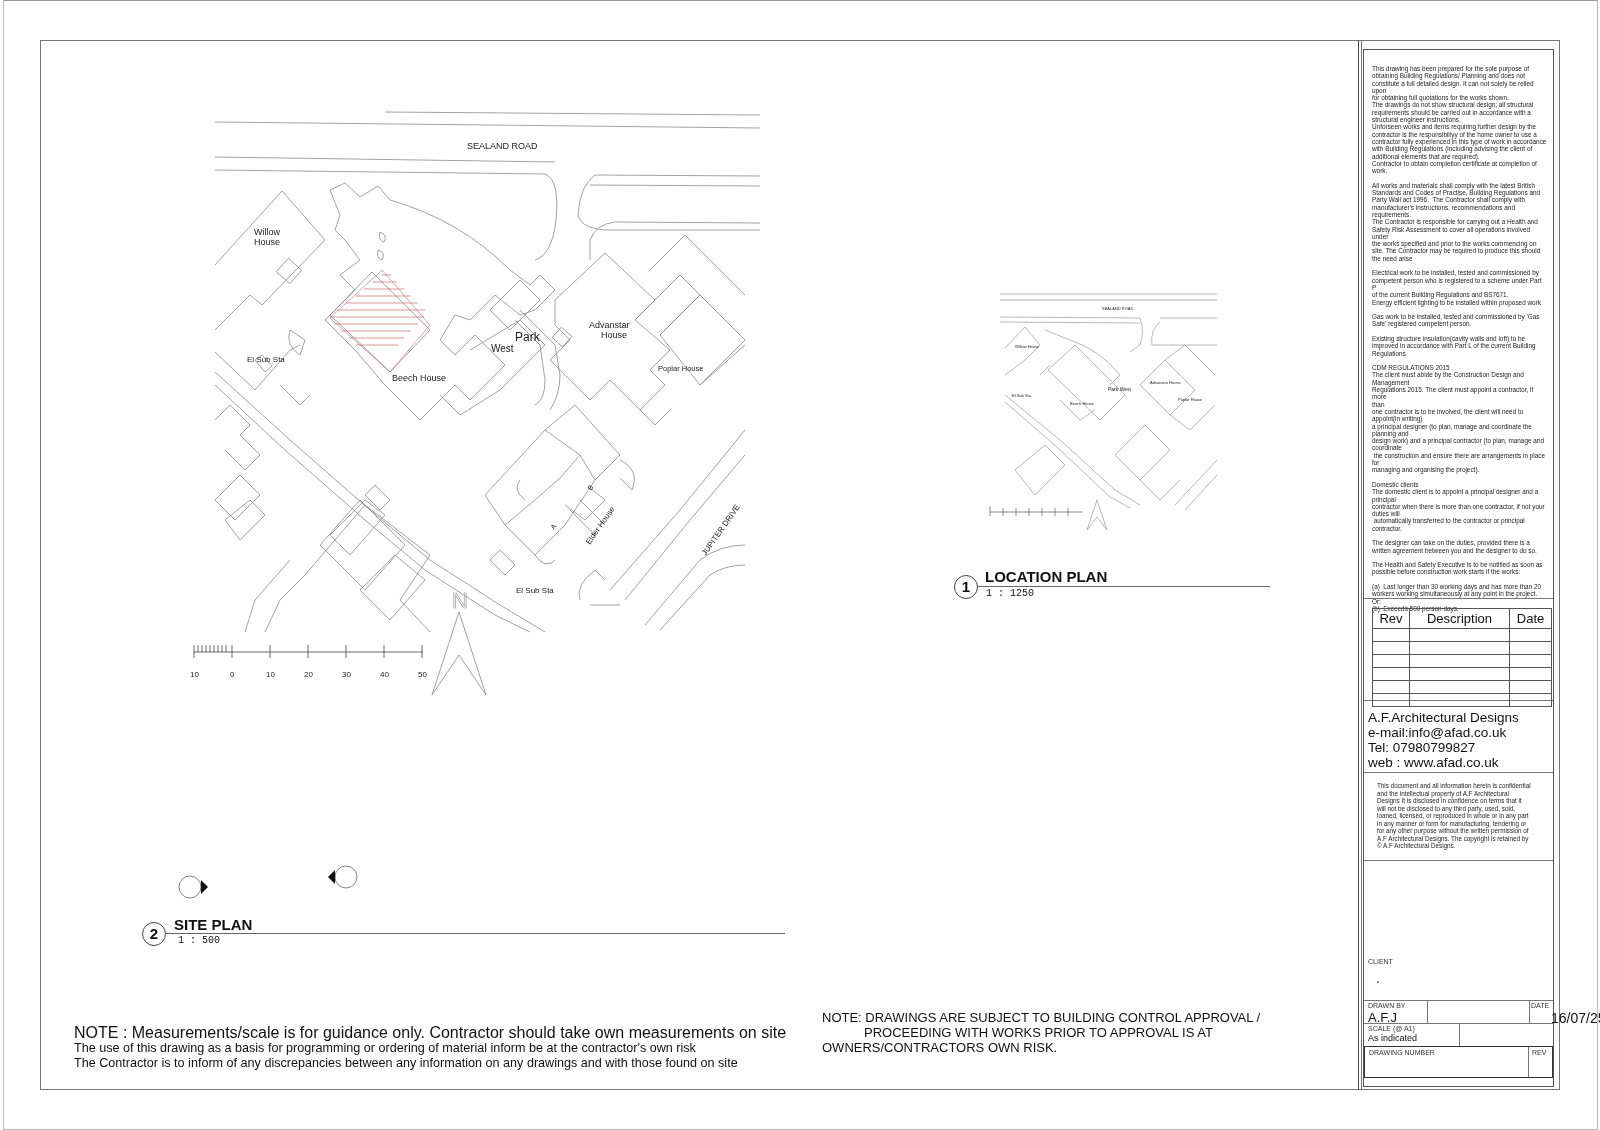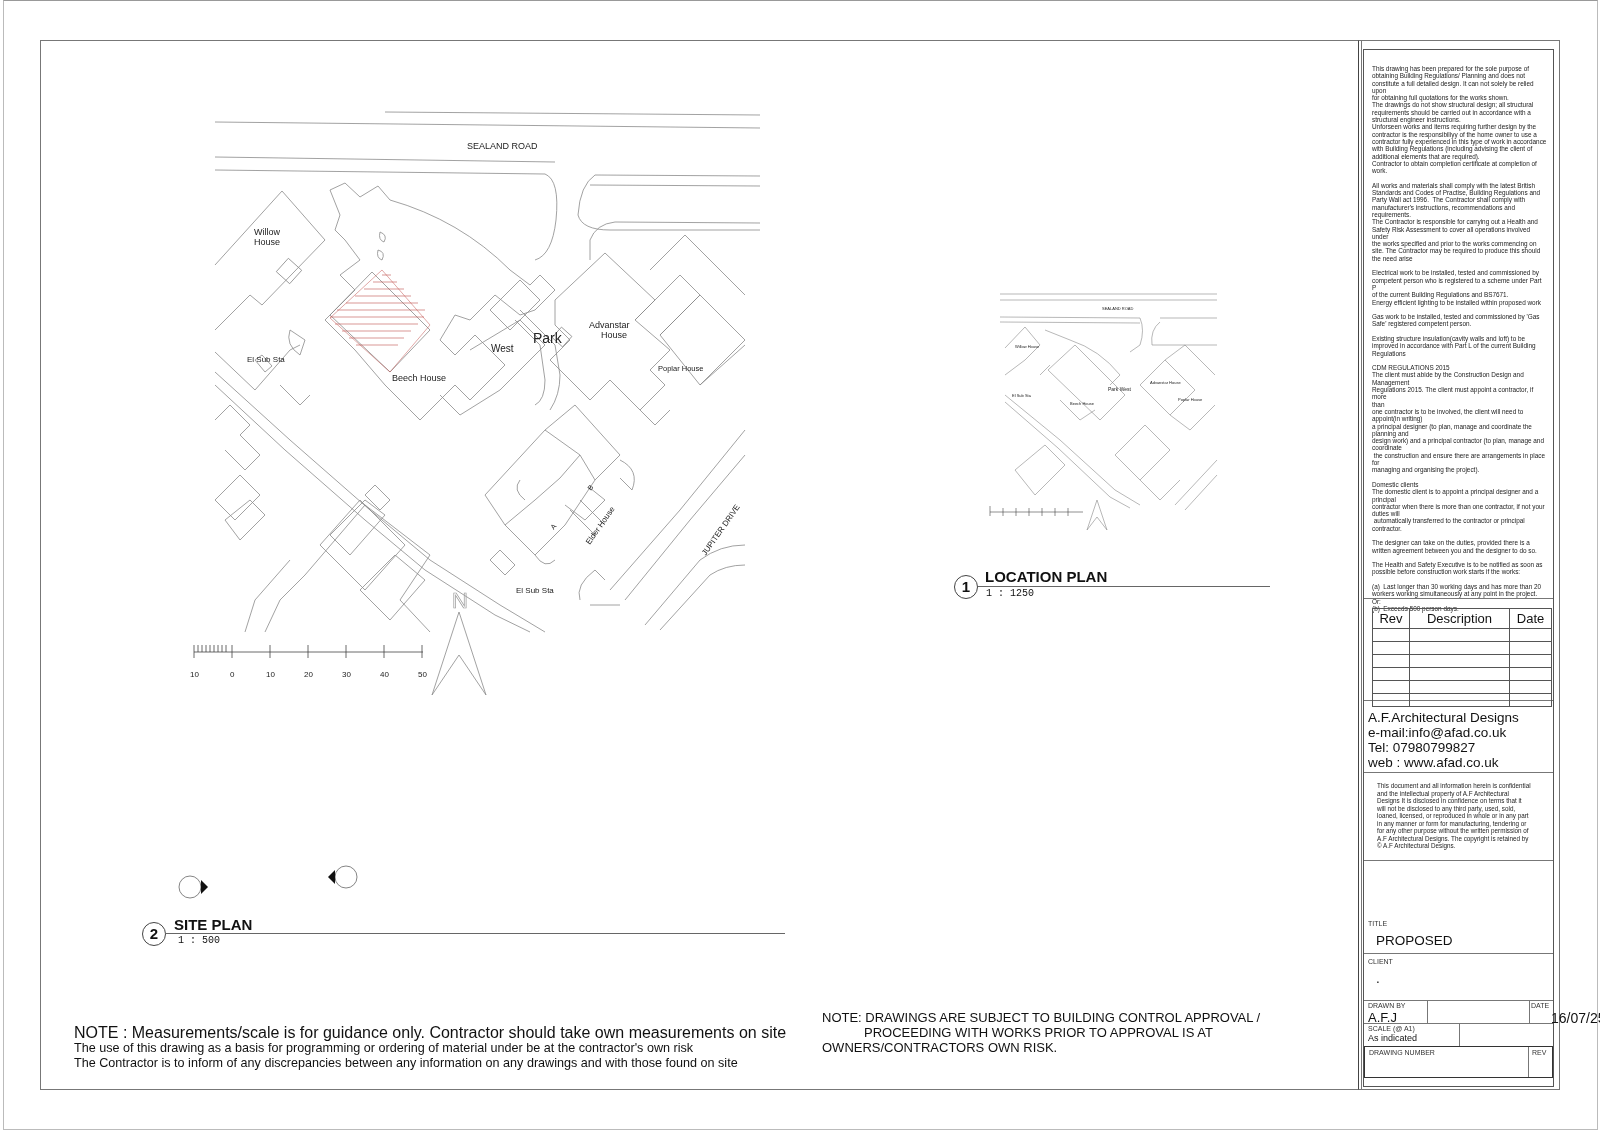"Park" div.map-label { font-size: 14px -> 12px; left: 501px -> 483px }
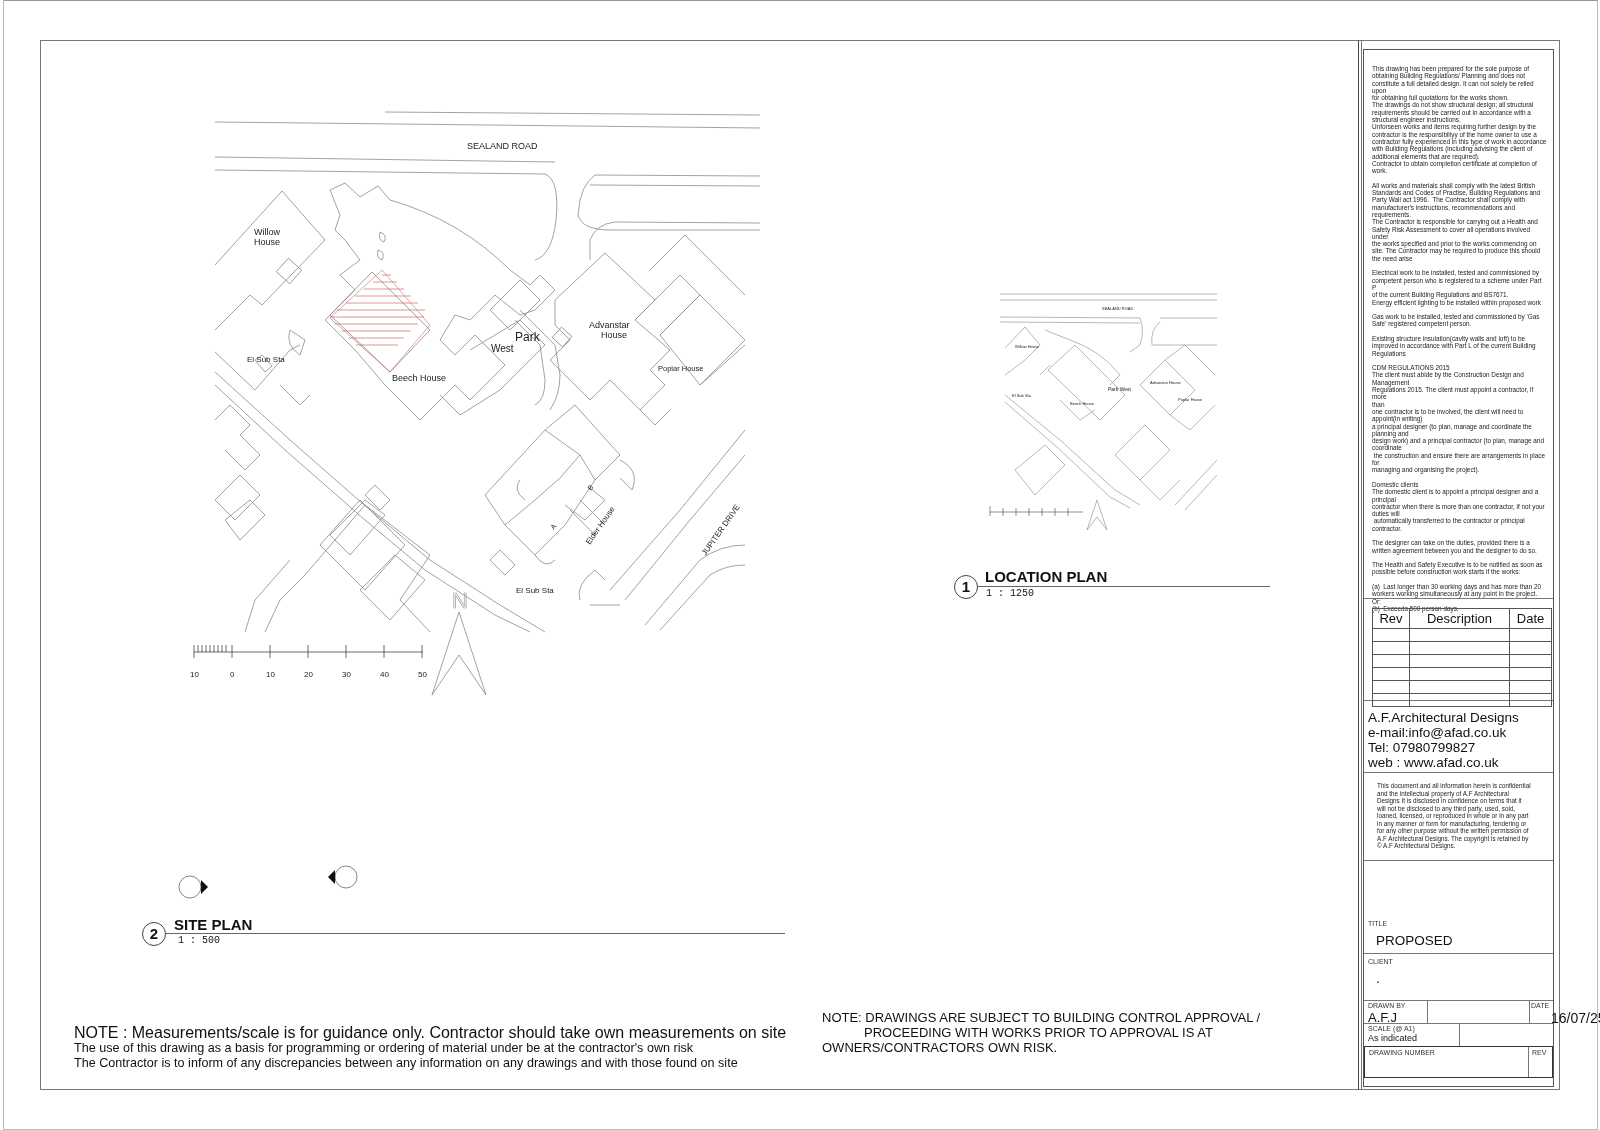"PROPOSED" div.tb-sec { html: <div> <div>TITLE</div> <div>PROPOSED</div> </div> -> none }
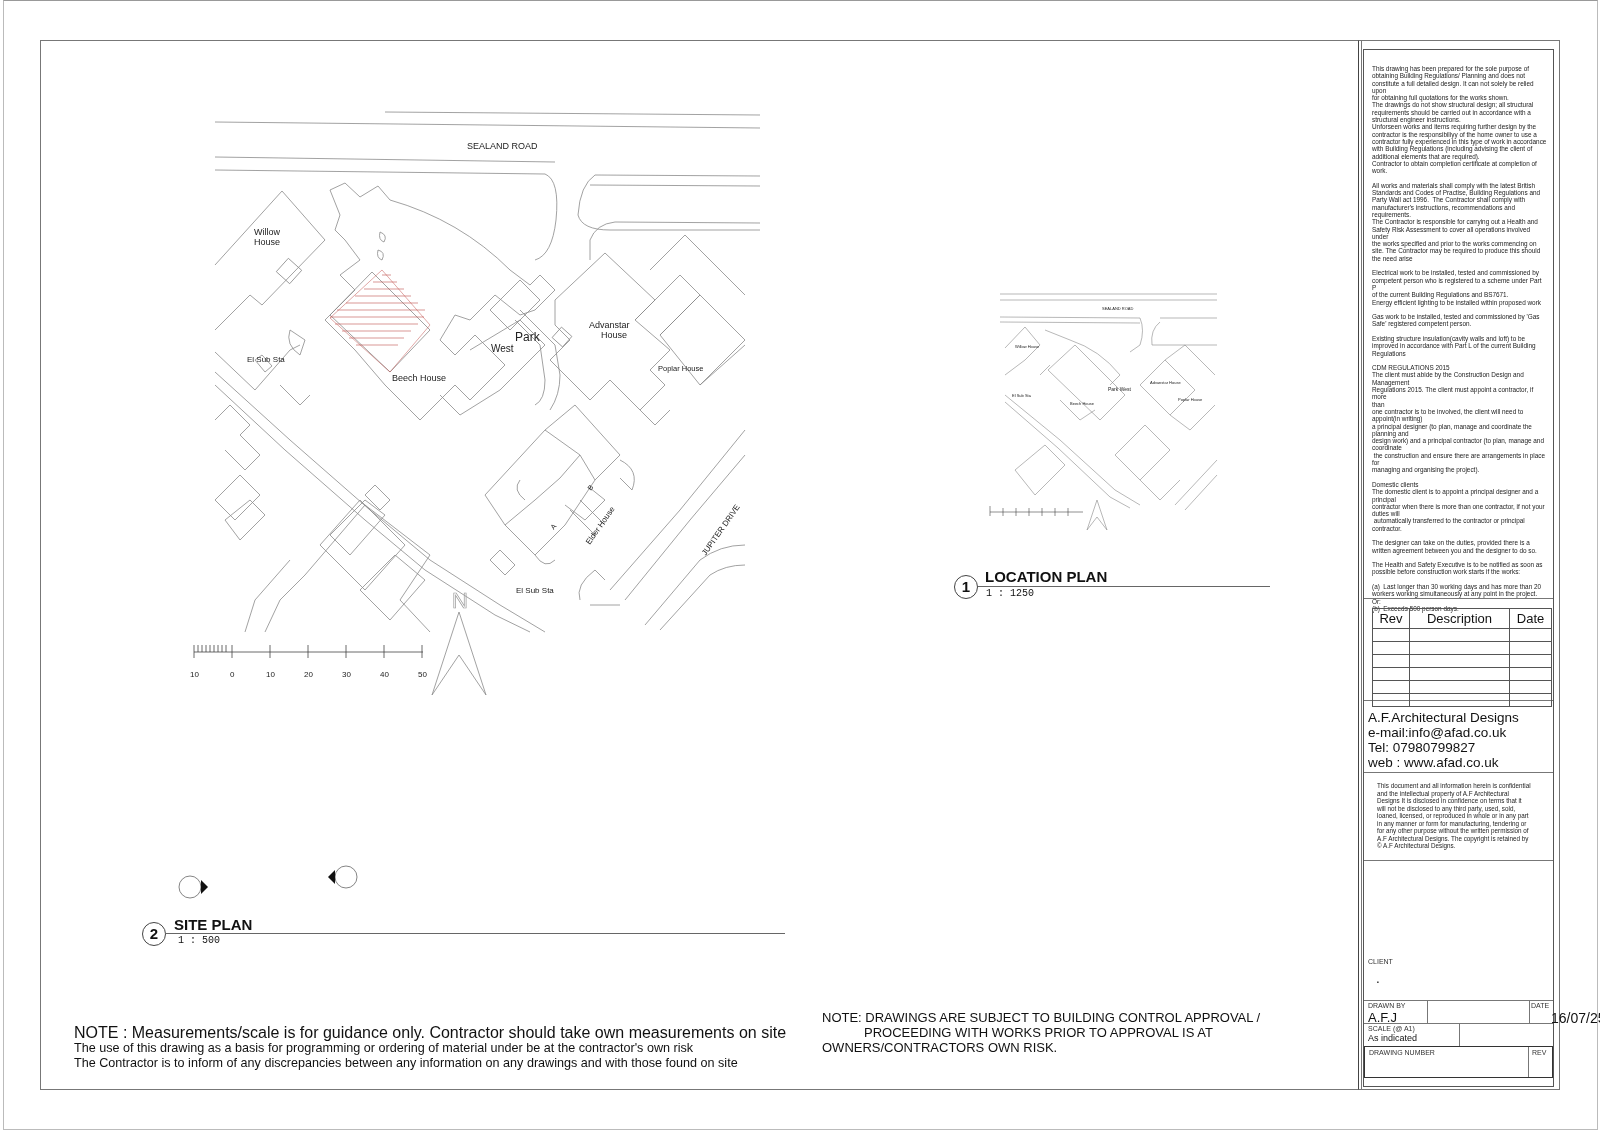"The use of this drawing" div.note-bottom { text: under -> inform }
